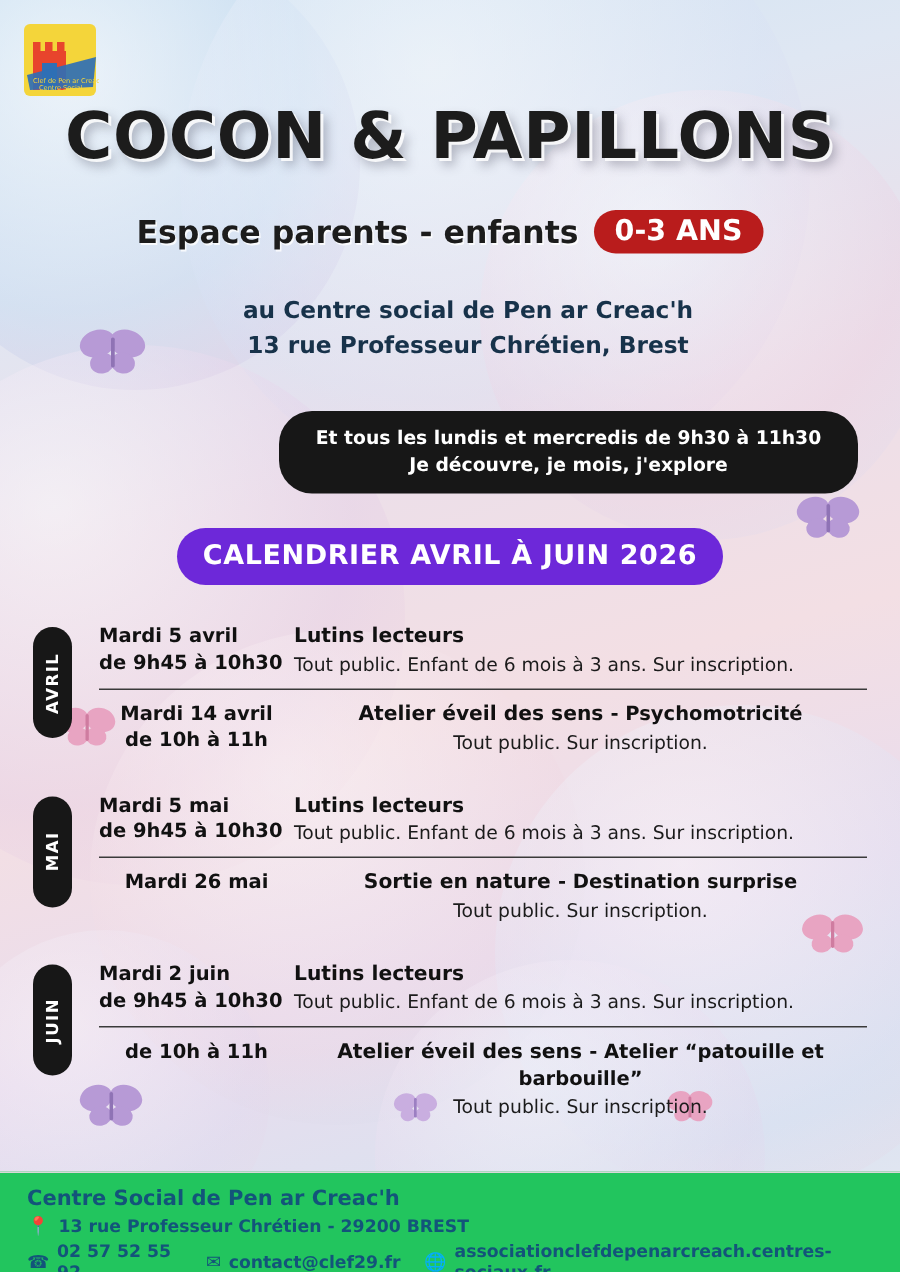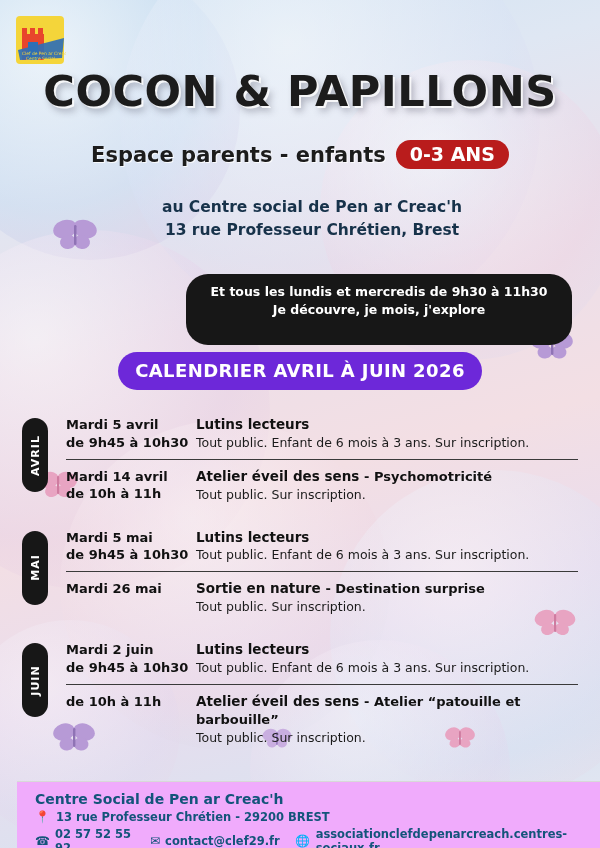"Et tous les lundis et" .banner { padding: 9px 14px 26px -> 9px 14px 10px }
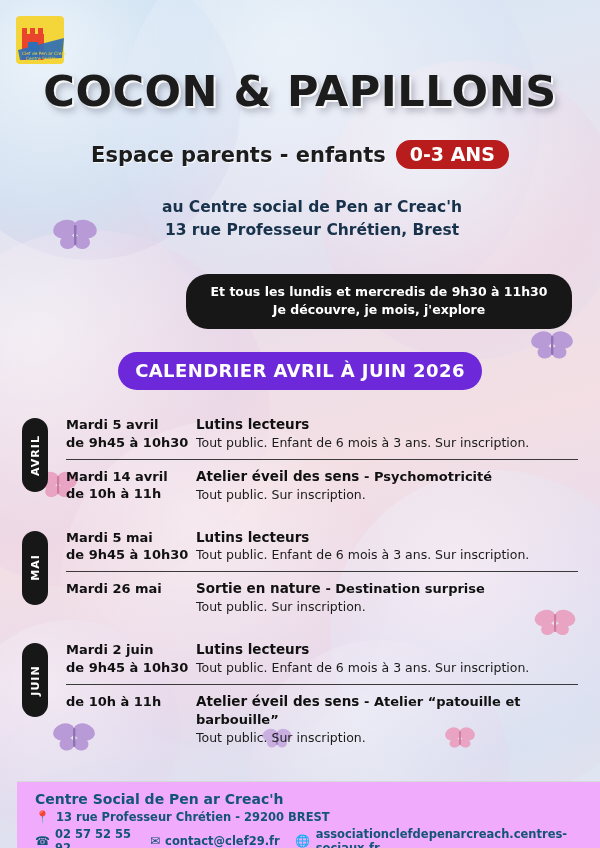"Mardi 14 avril" .row + .row { text-align: none -> center }
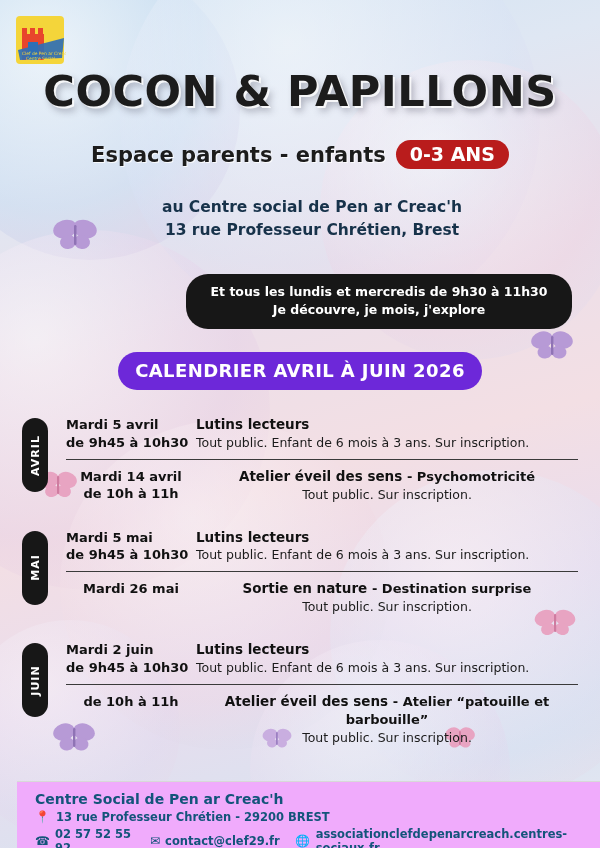"Centre Social de Pen ar" .footer { background: #f0abfc -> #22c55e; margin-left: 17px -> none }
